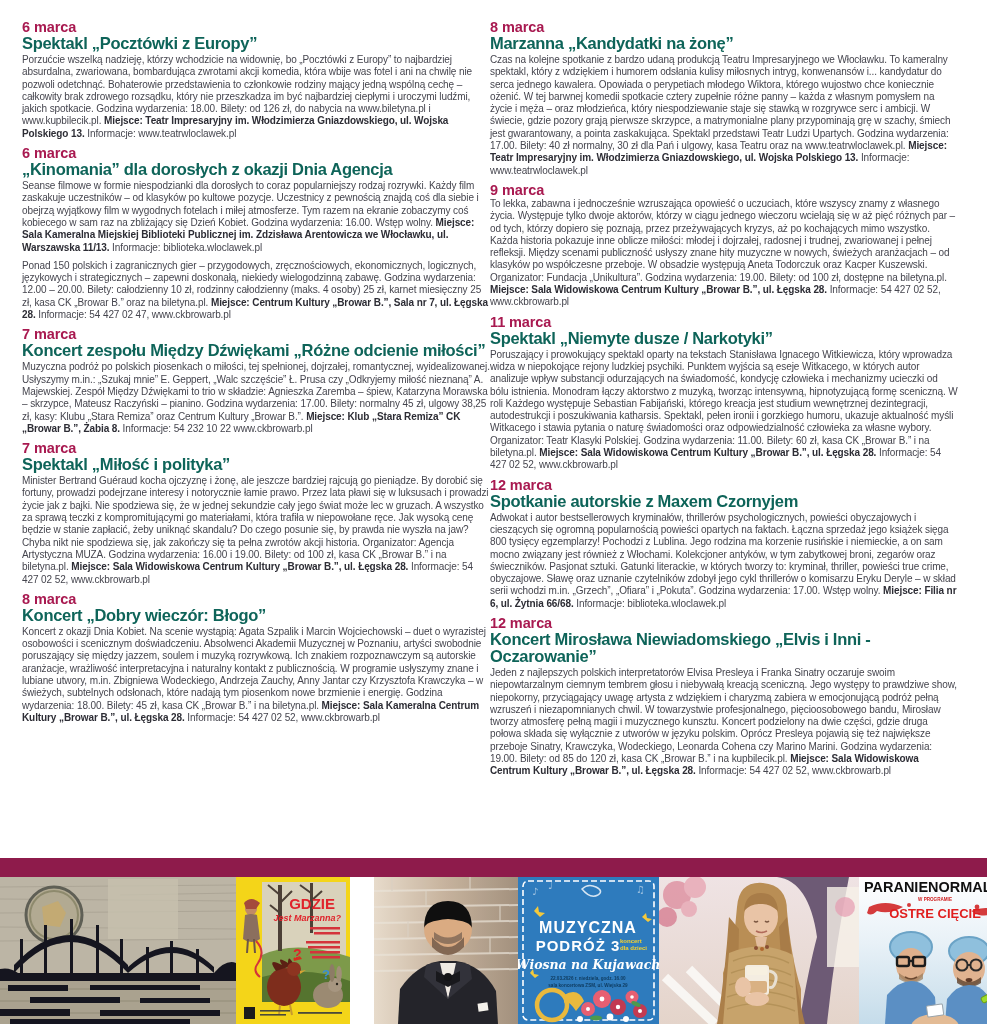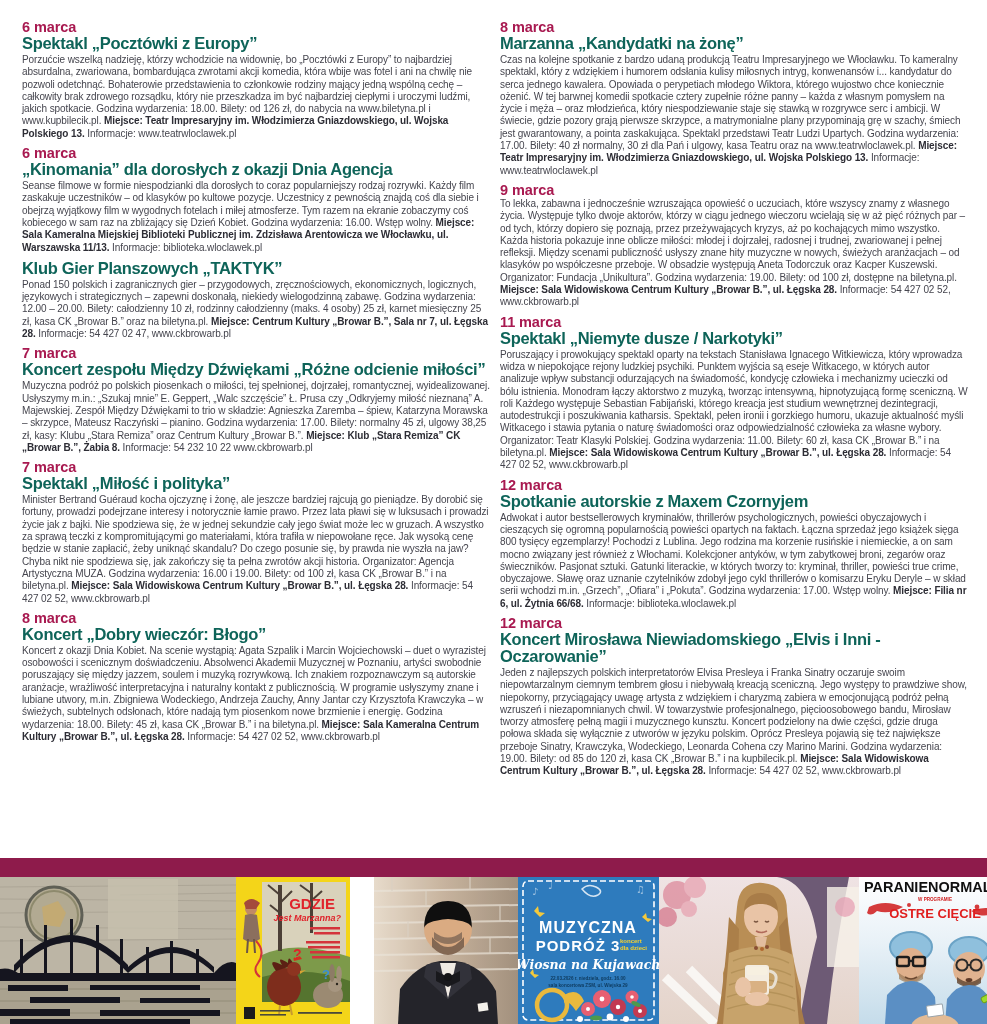"6 marca" .content { gap: 10px -> none }
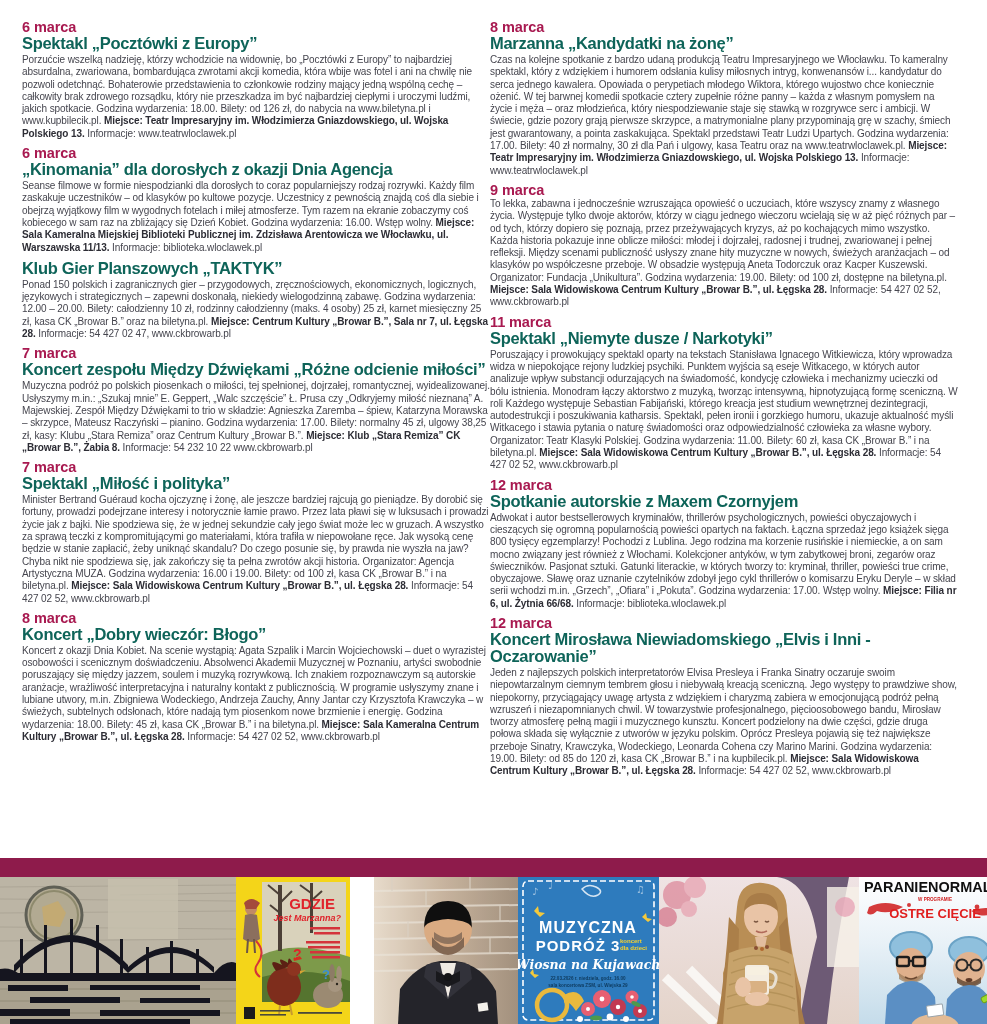"Klub Gier Planszowych „TAKTYK”" h3.event-title { html: <h3>Klub Gier Planszowych „TAKTYK”</h3> -> none }
